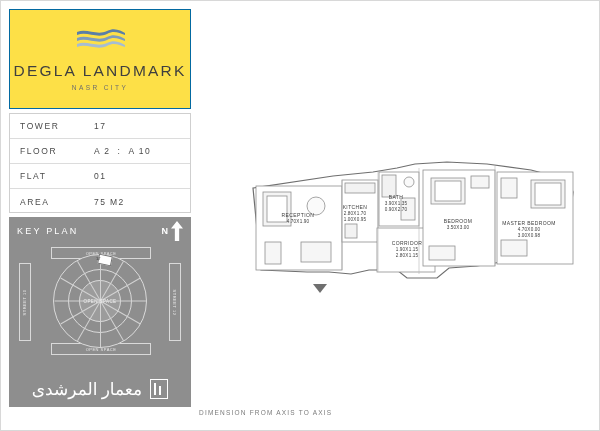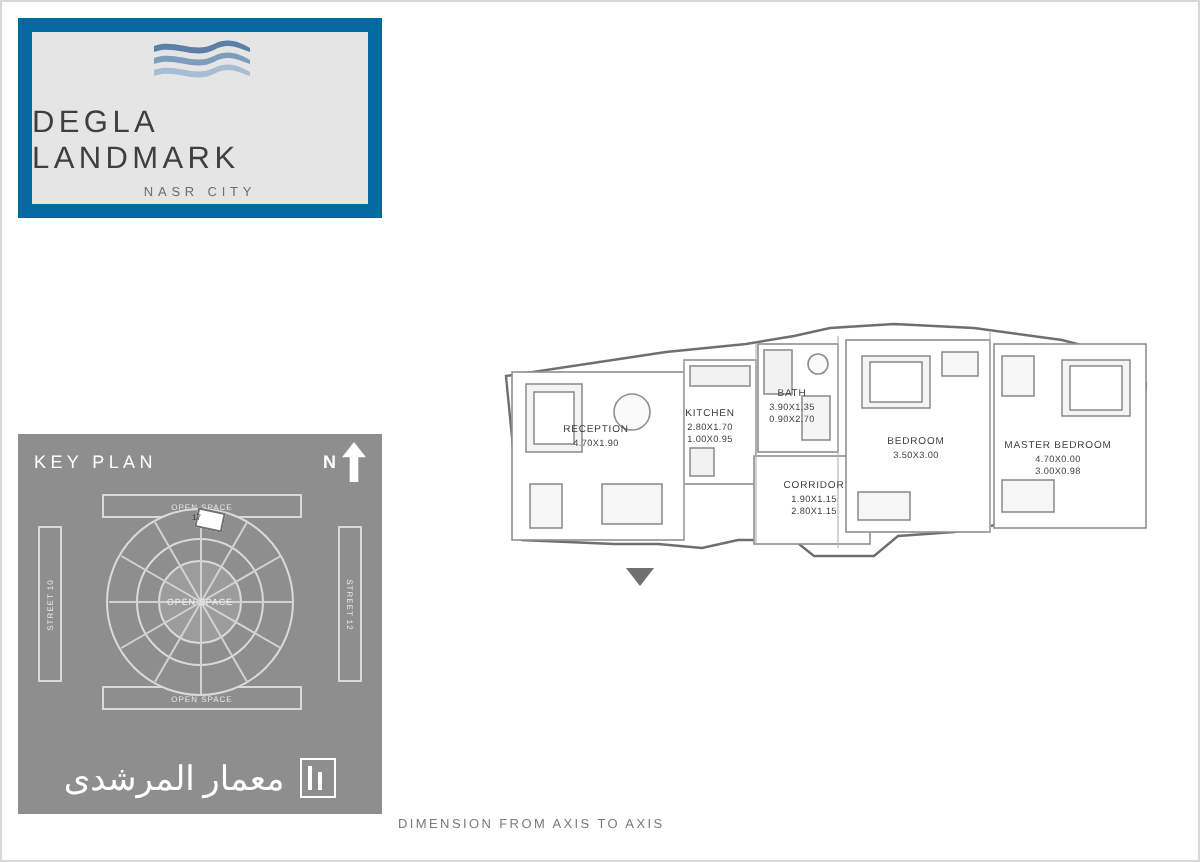"DEGLA LANDMARK" .logo-box { background: #e5e5e5 -> #fde047; border: 7px solid #0369a1 -> 1px solid #0369a1 }
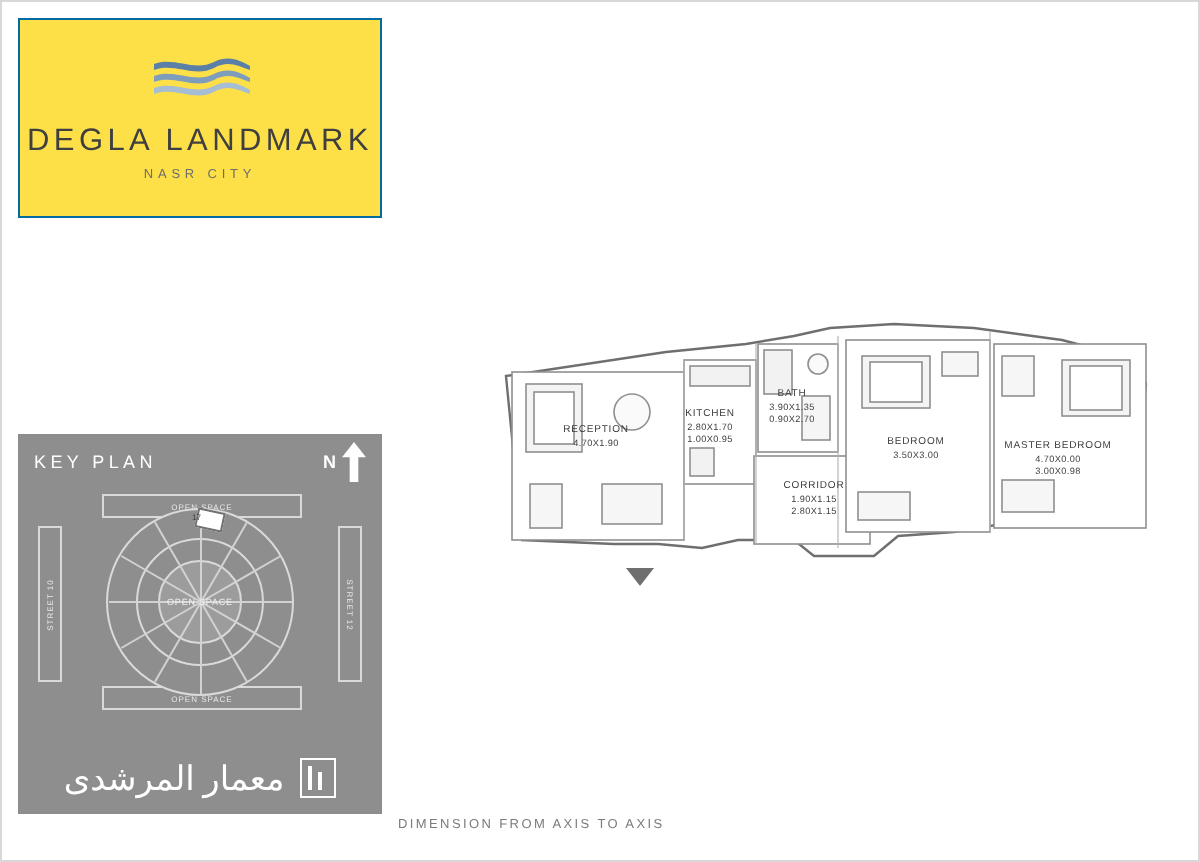"TOWER" div.info-table { html: none -> <div> <div> <div>TOWER</div> <div>17</div> </div> <div> <div>FLOOR</div> <div> <span>A 2</span><span>:</span><span>A 10</span> </div> </div> <div> <div>FLAT</div> <div>01</div> </div> <div> <div>AREA</div> <div>75 M2</div> </div> </div> }
